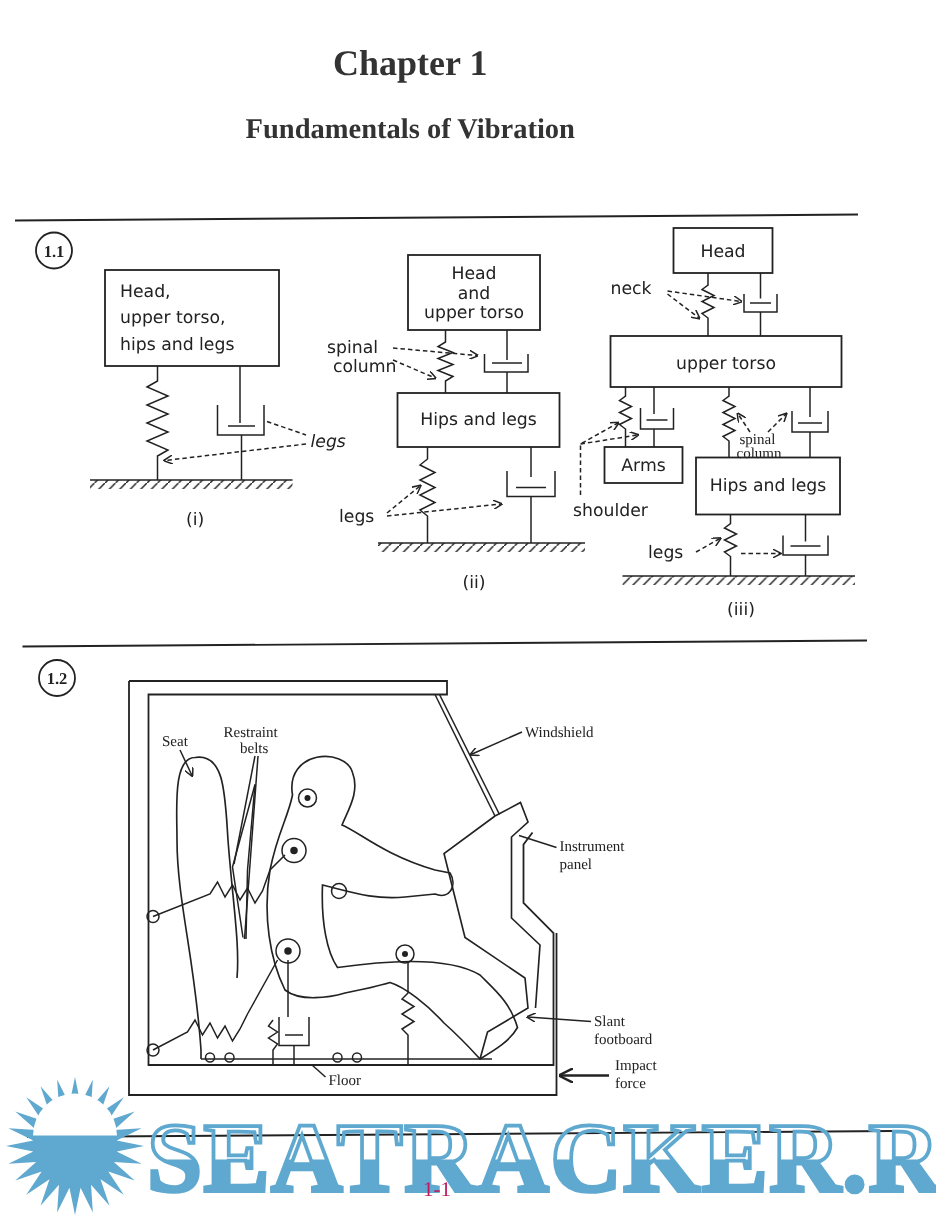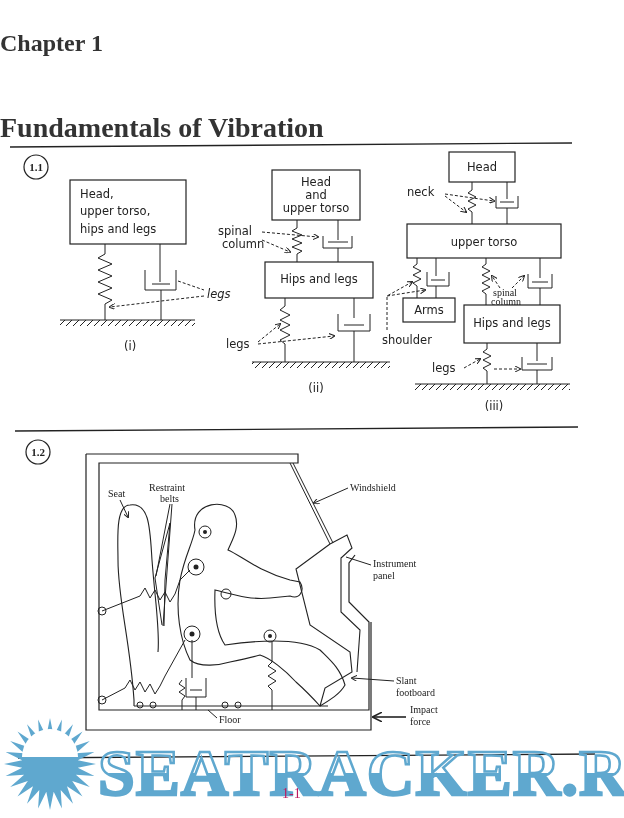"Chapter 1" .title { text-align: left -> center }
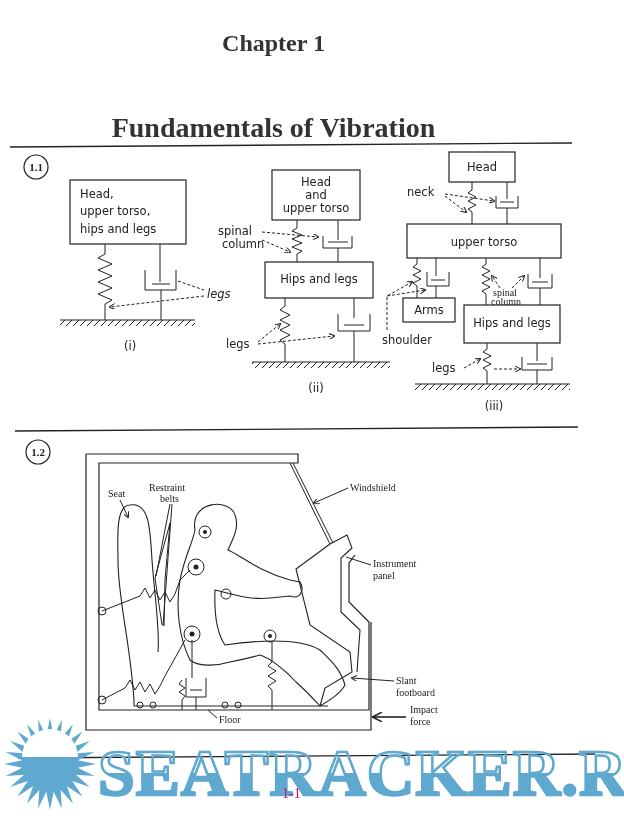"Fundamentals of Vibration" #sub { font-size: 28px -> 19px; margin-top: 36px -> none }
